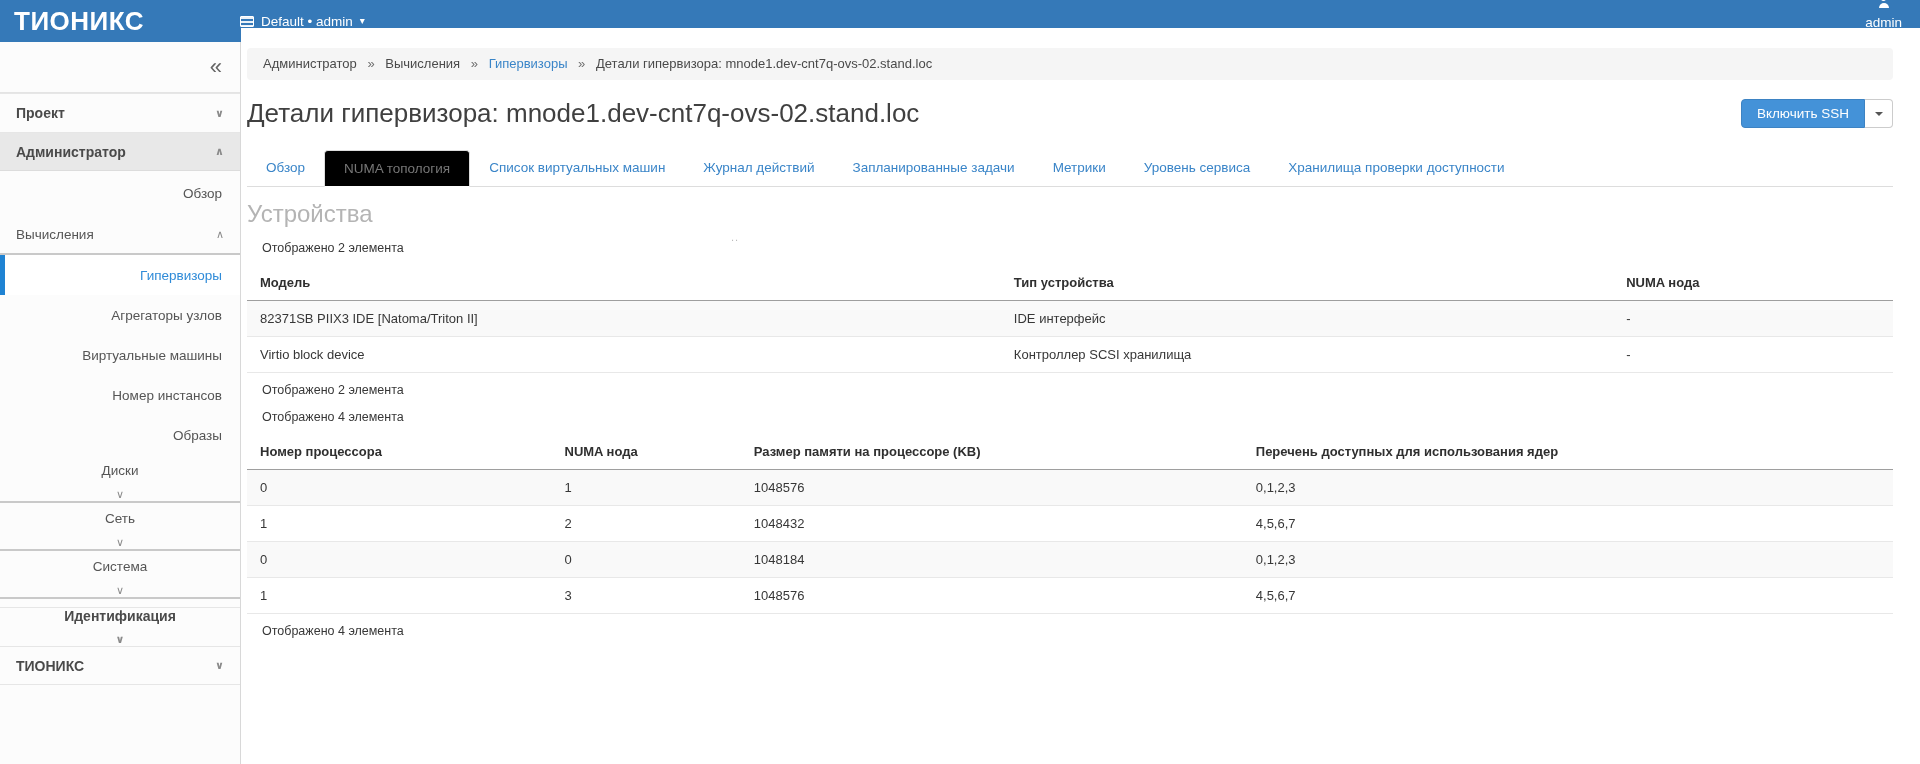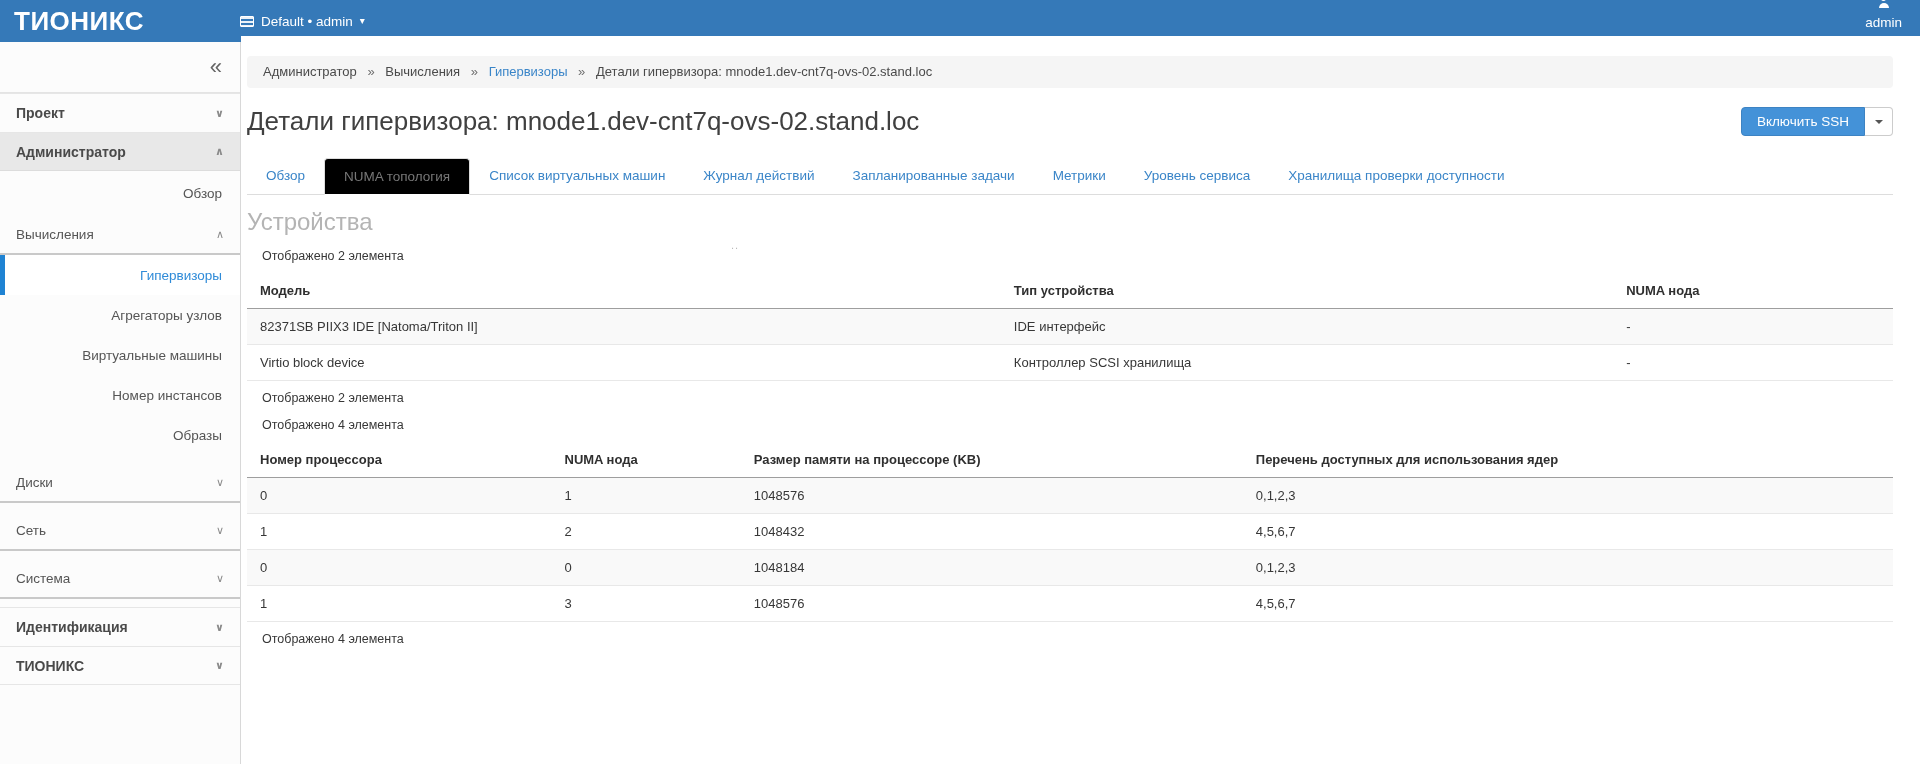"Администратор » Вычисления » Гипервизоры" .main { top: 36px -> 28px }
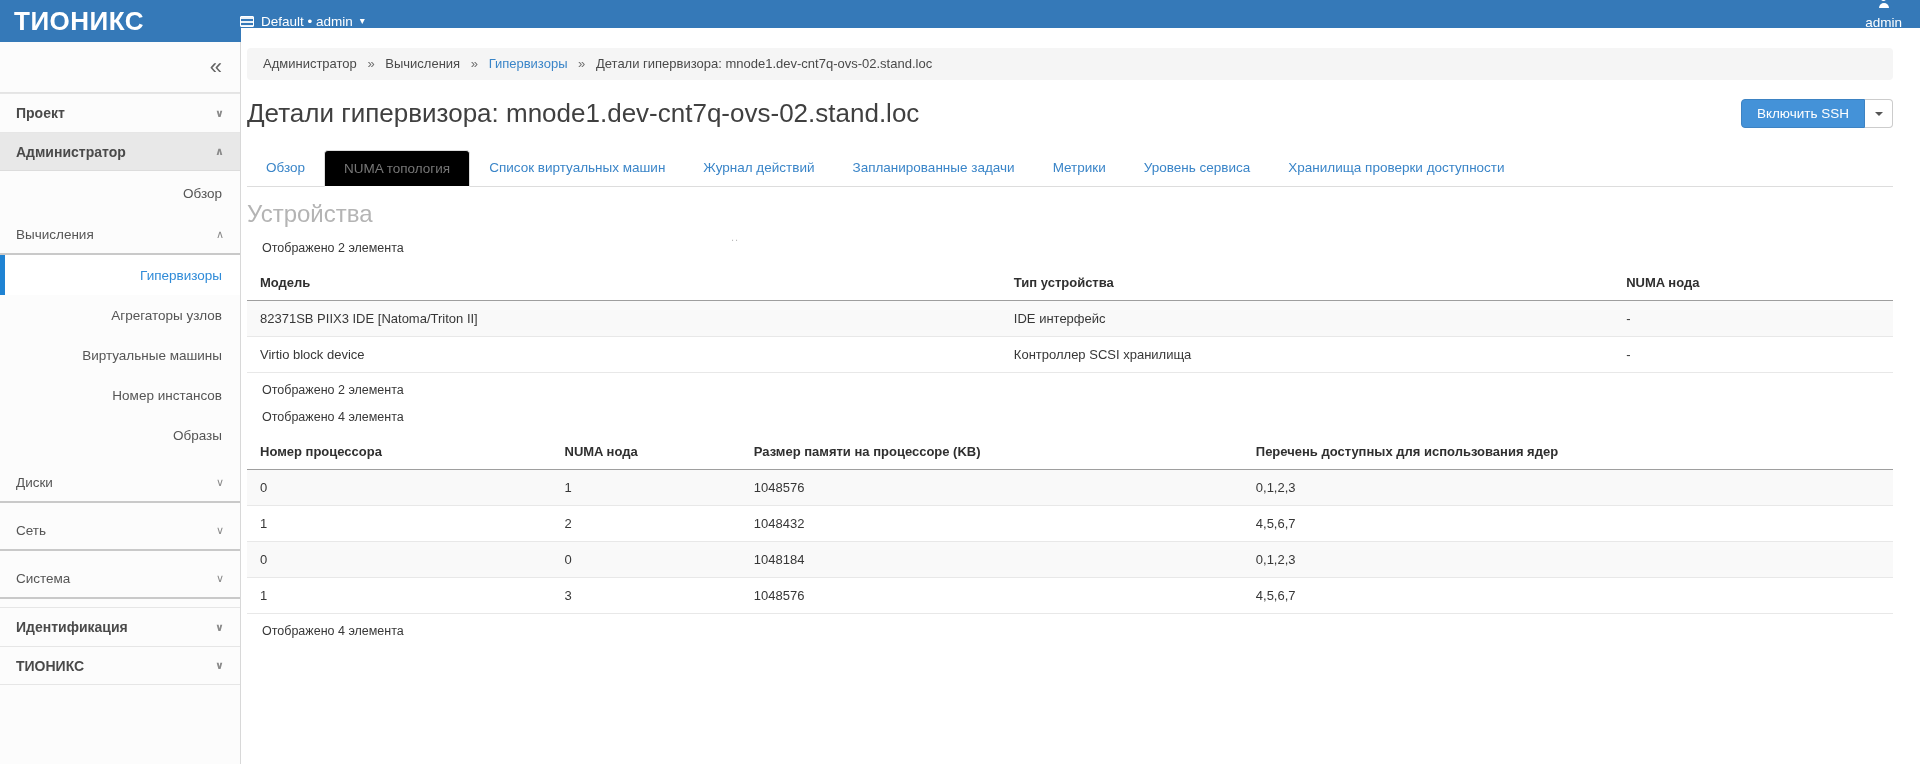"Диски" .s-group.gap, .s-top.gap { flex-direction: none -> column }
